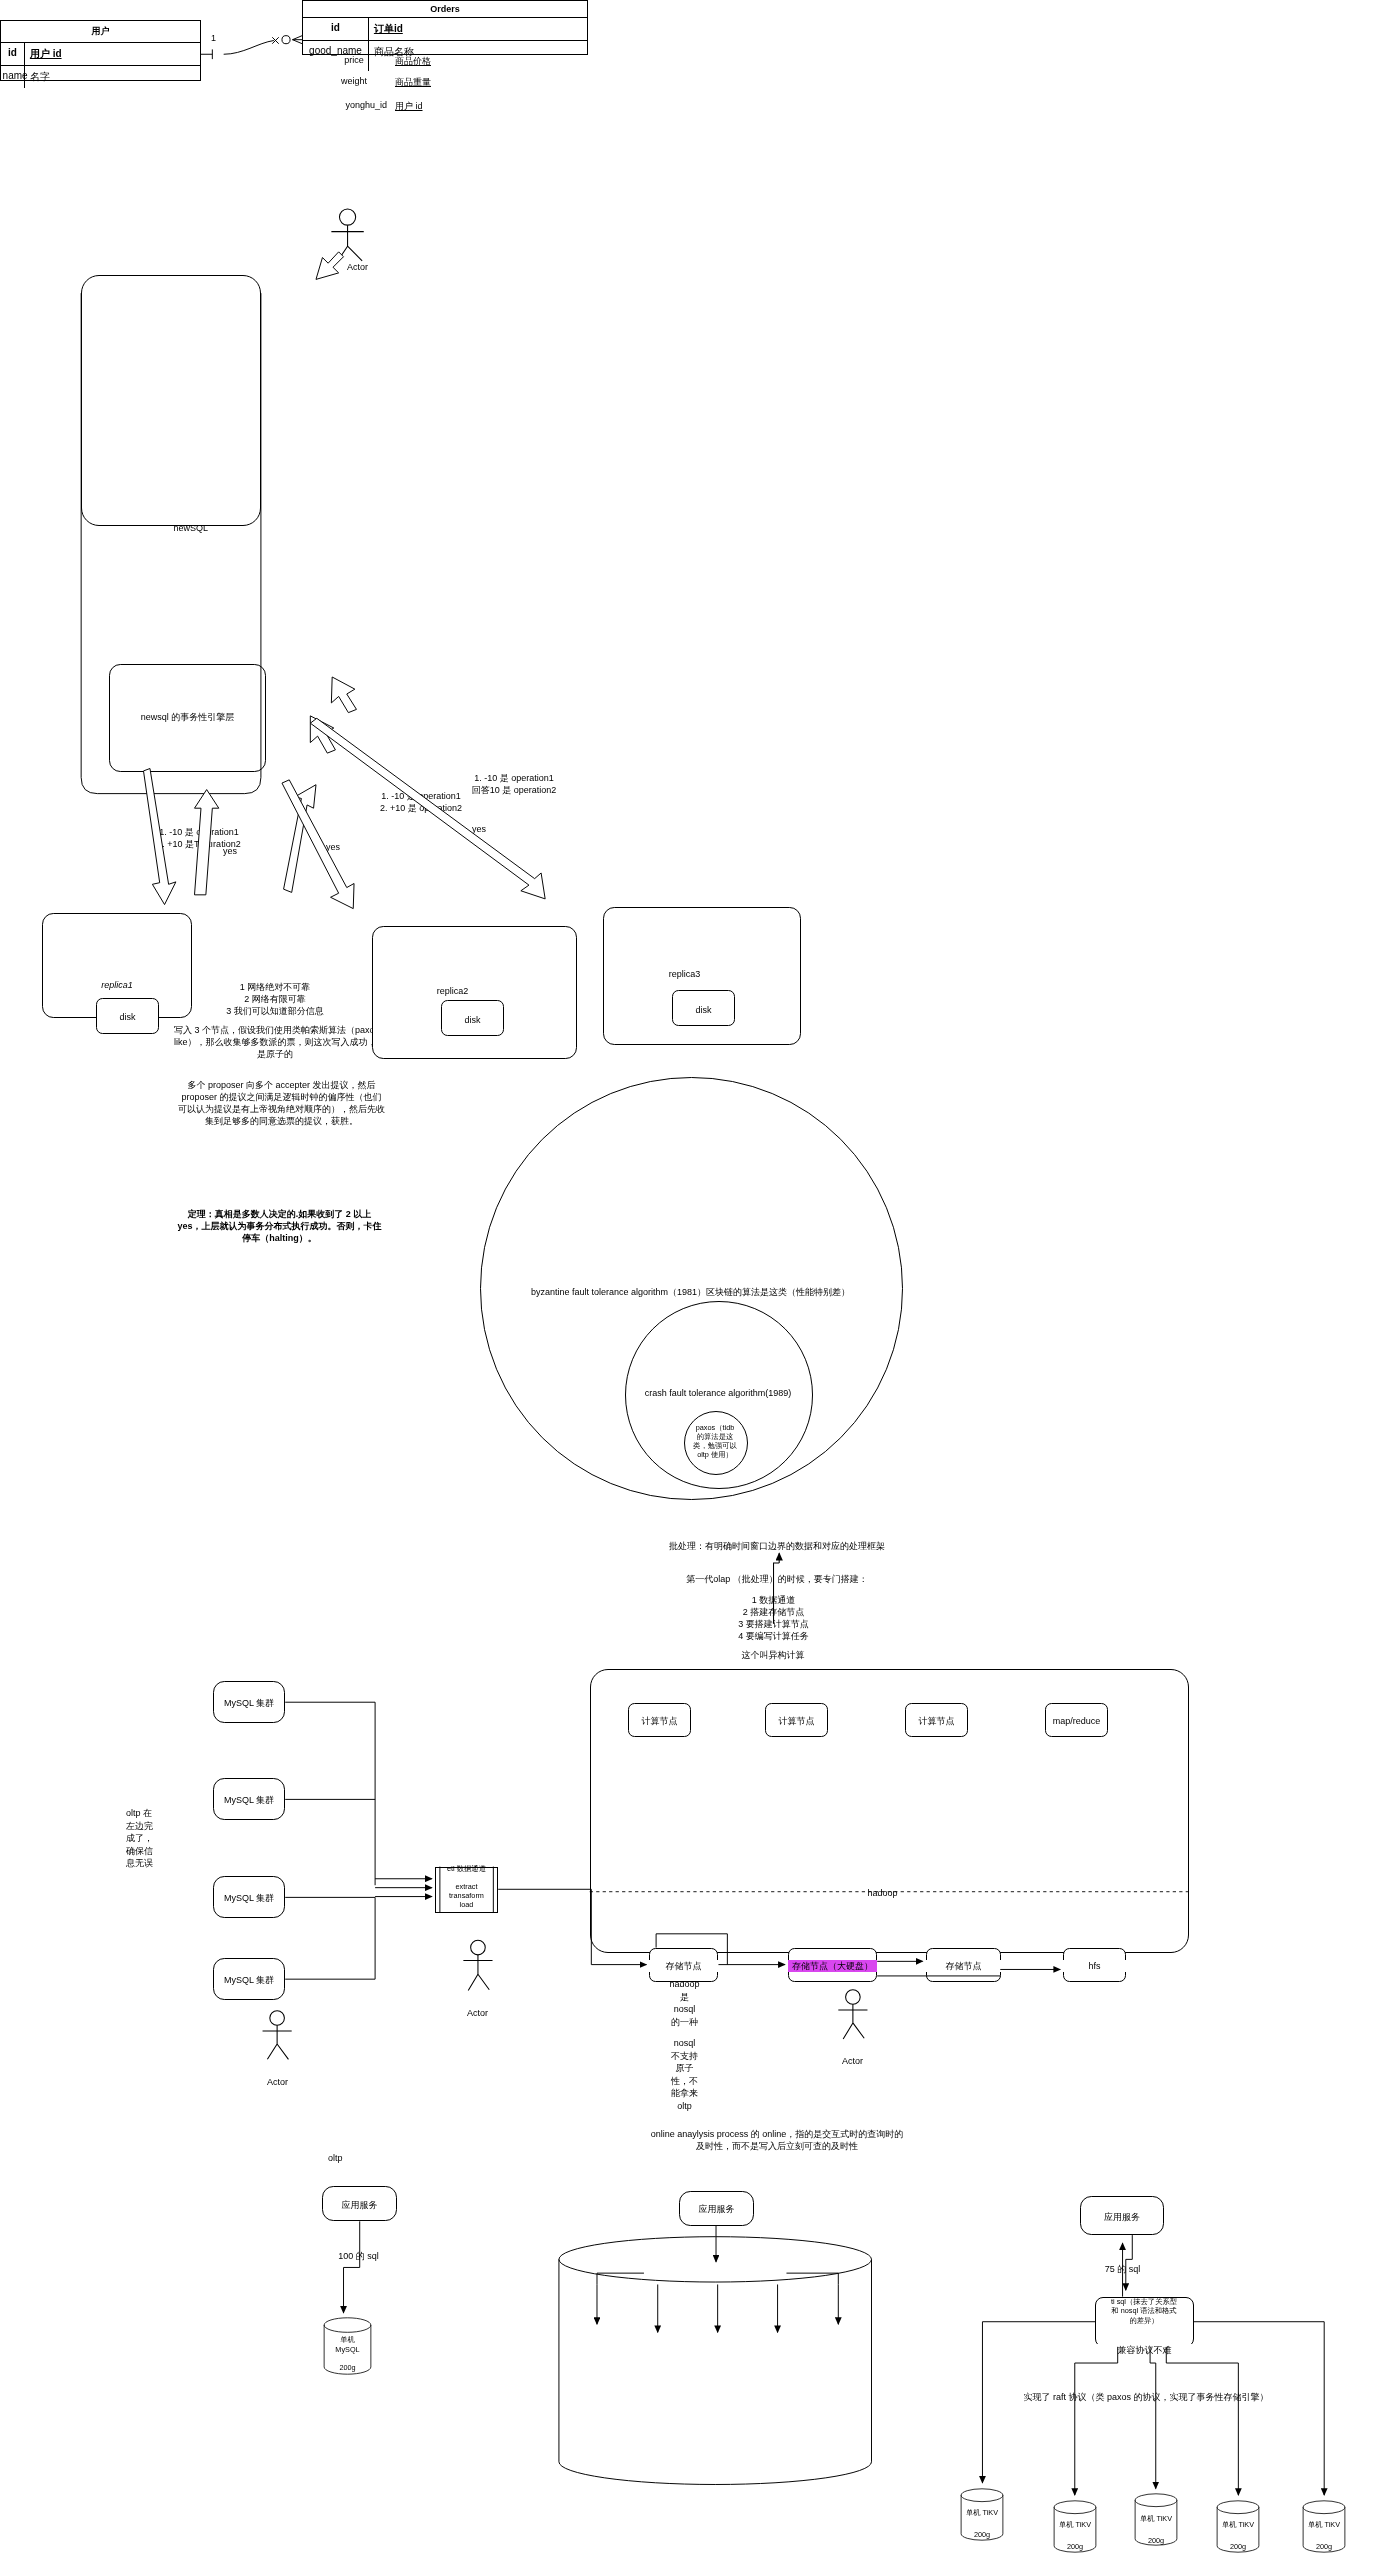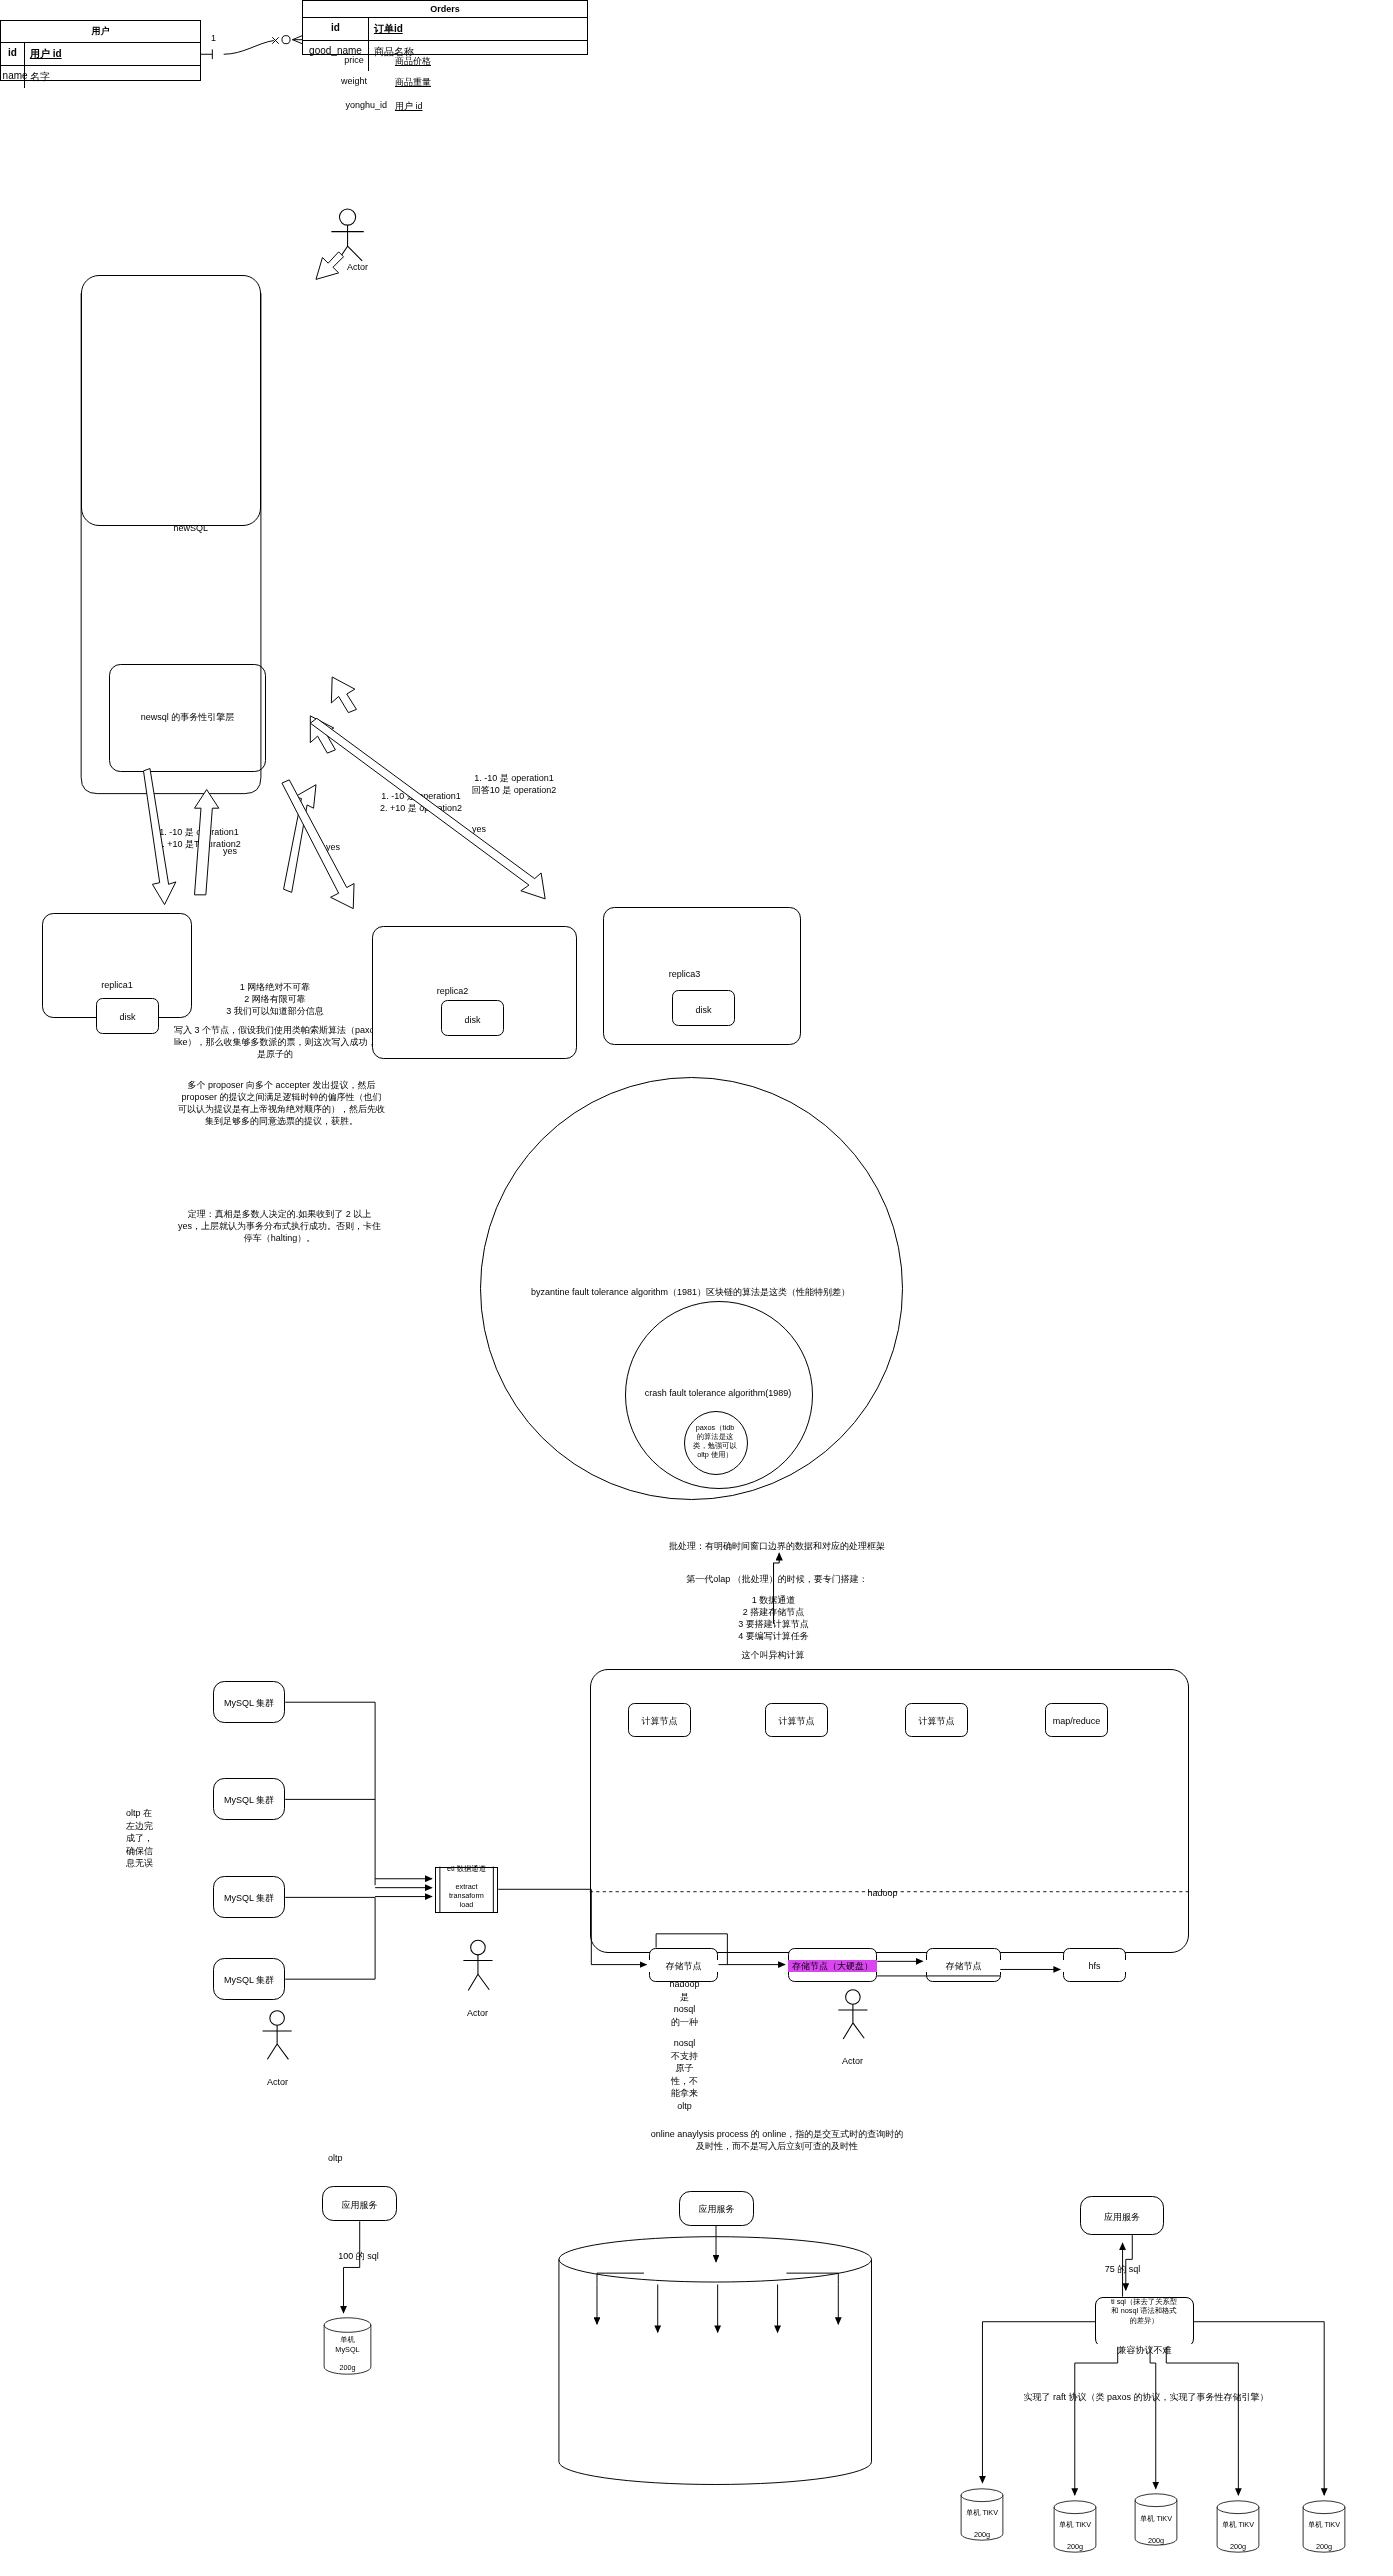"replica1" div.txt { font-style: none -> italic }
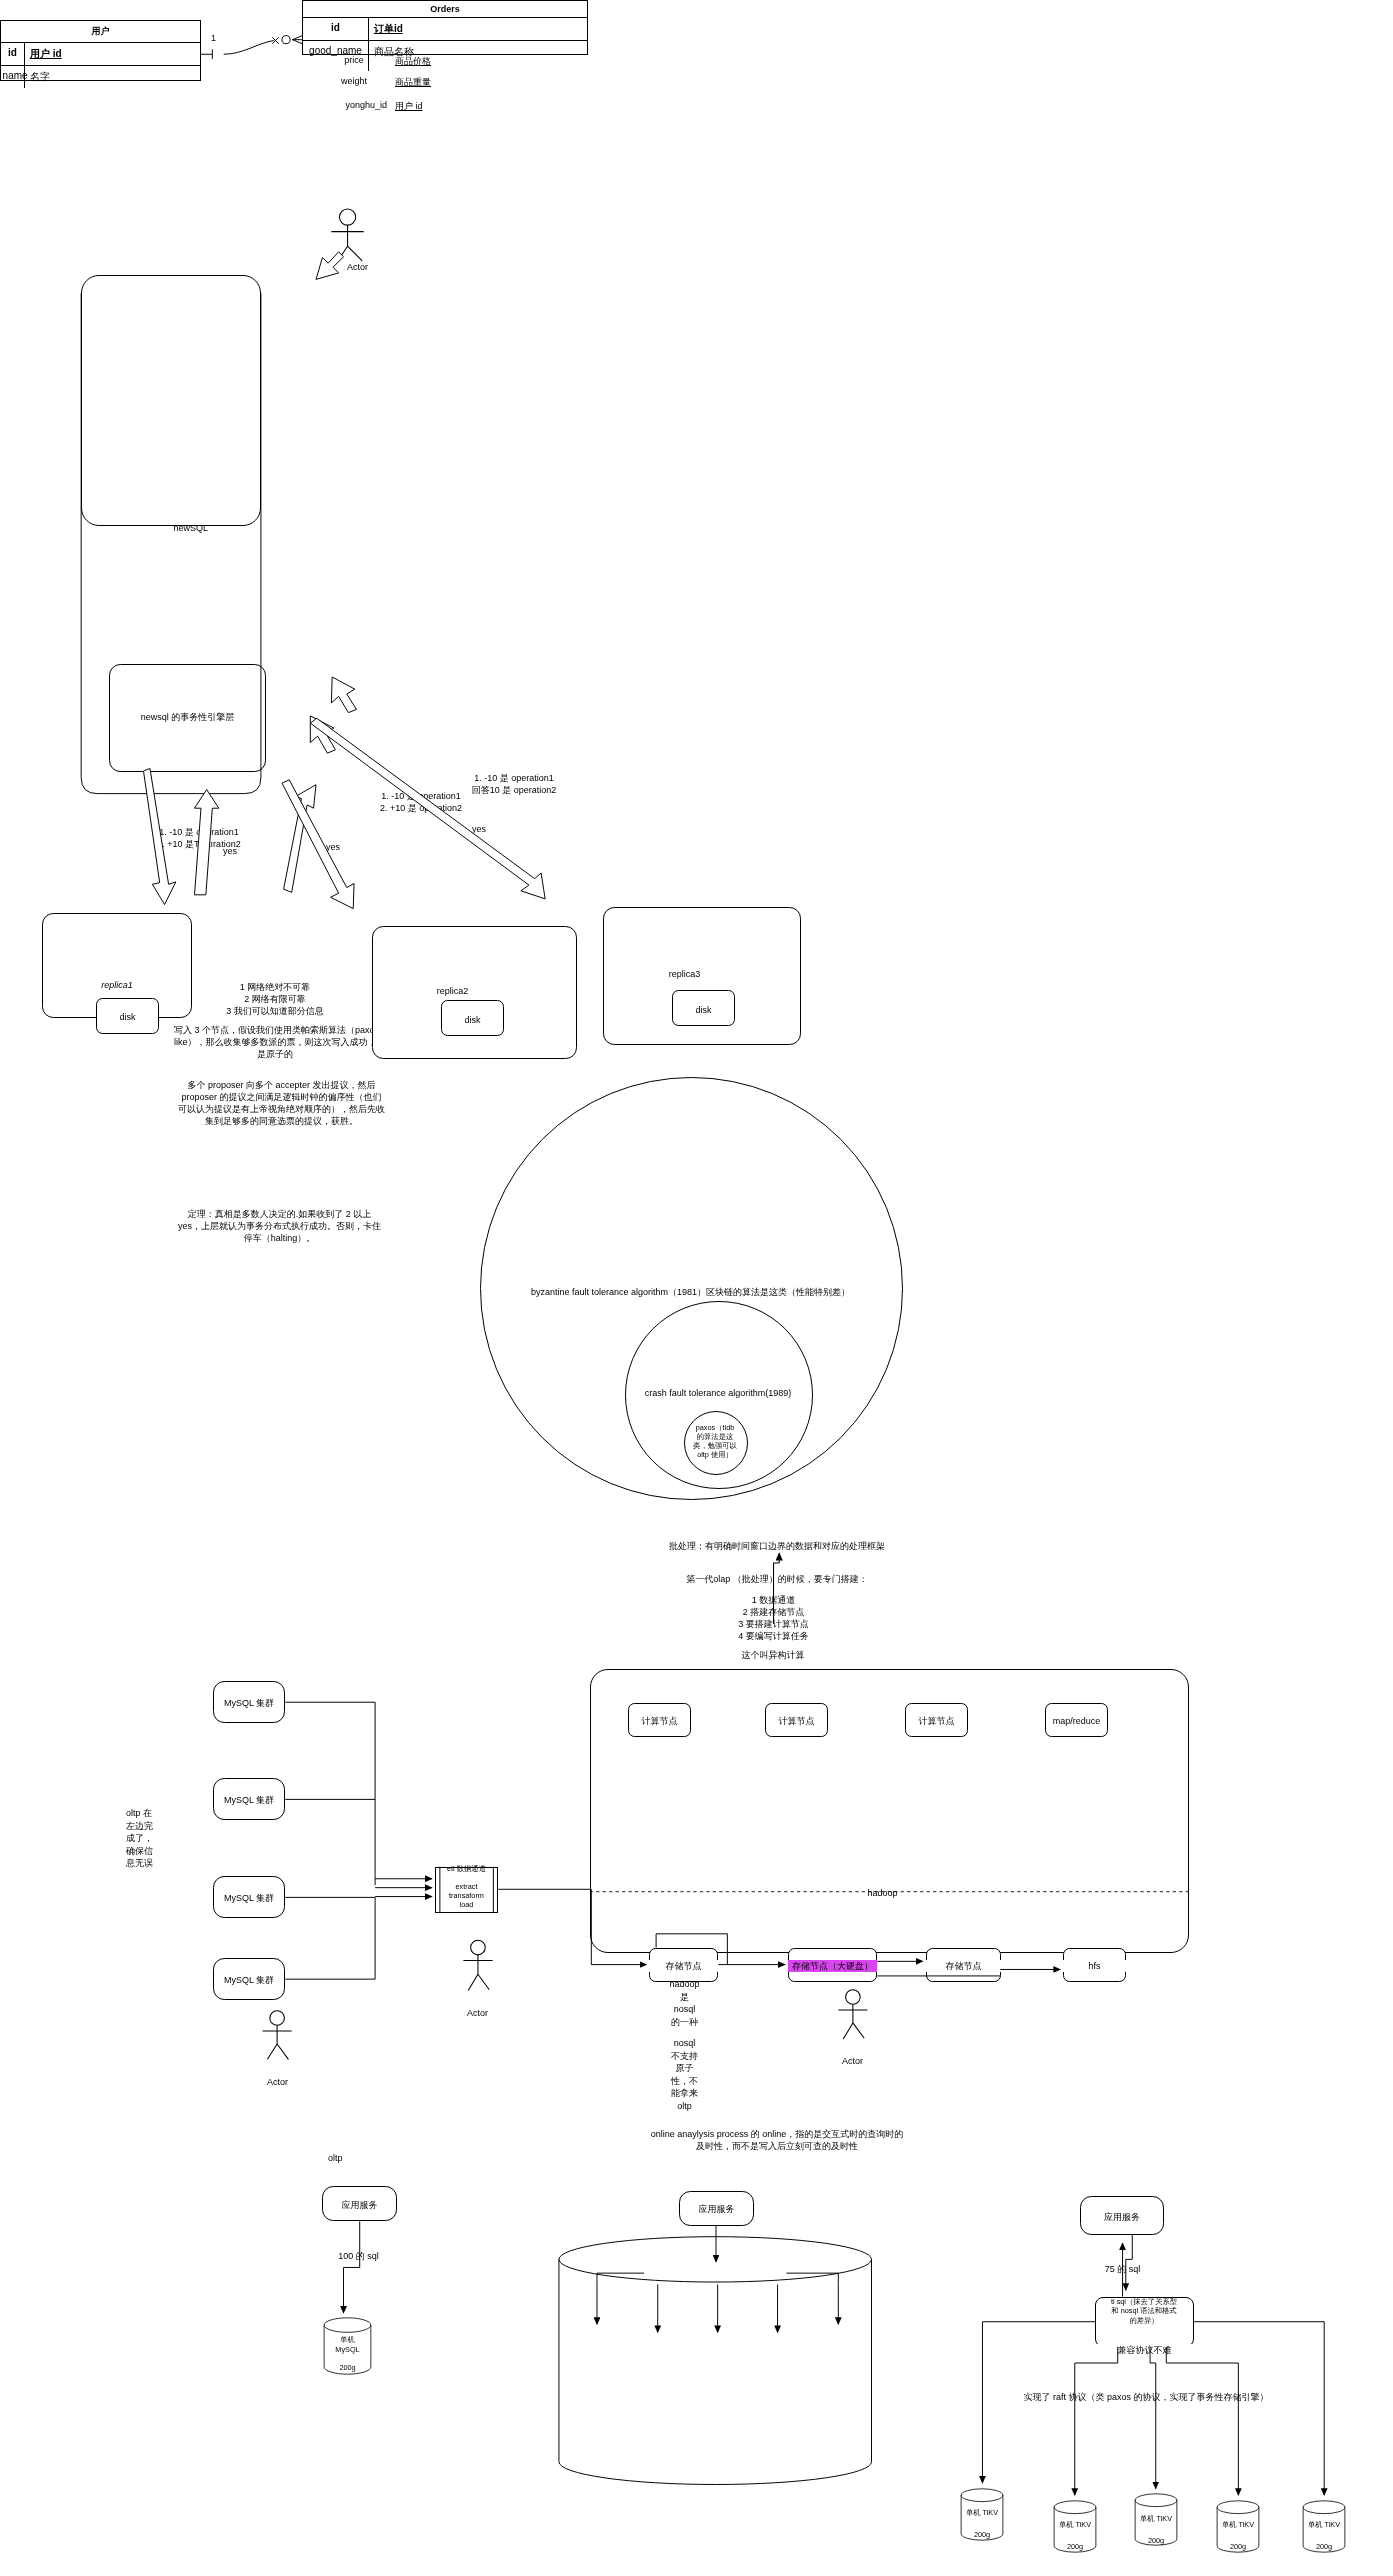"定理：真相是多数人决定的.如果收到了 2 以上" div.txt { font-weight: none -> bold }
